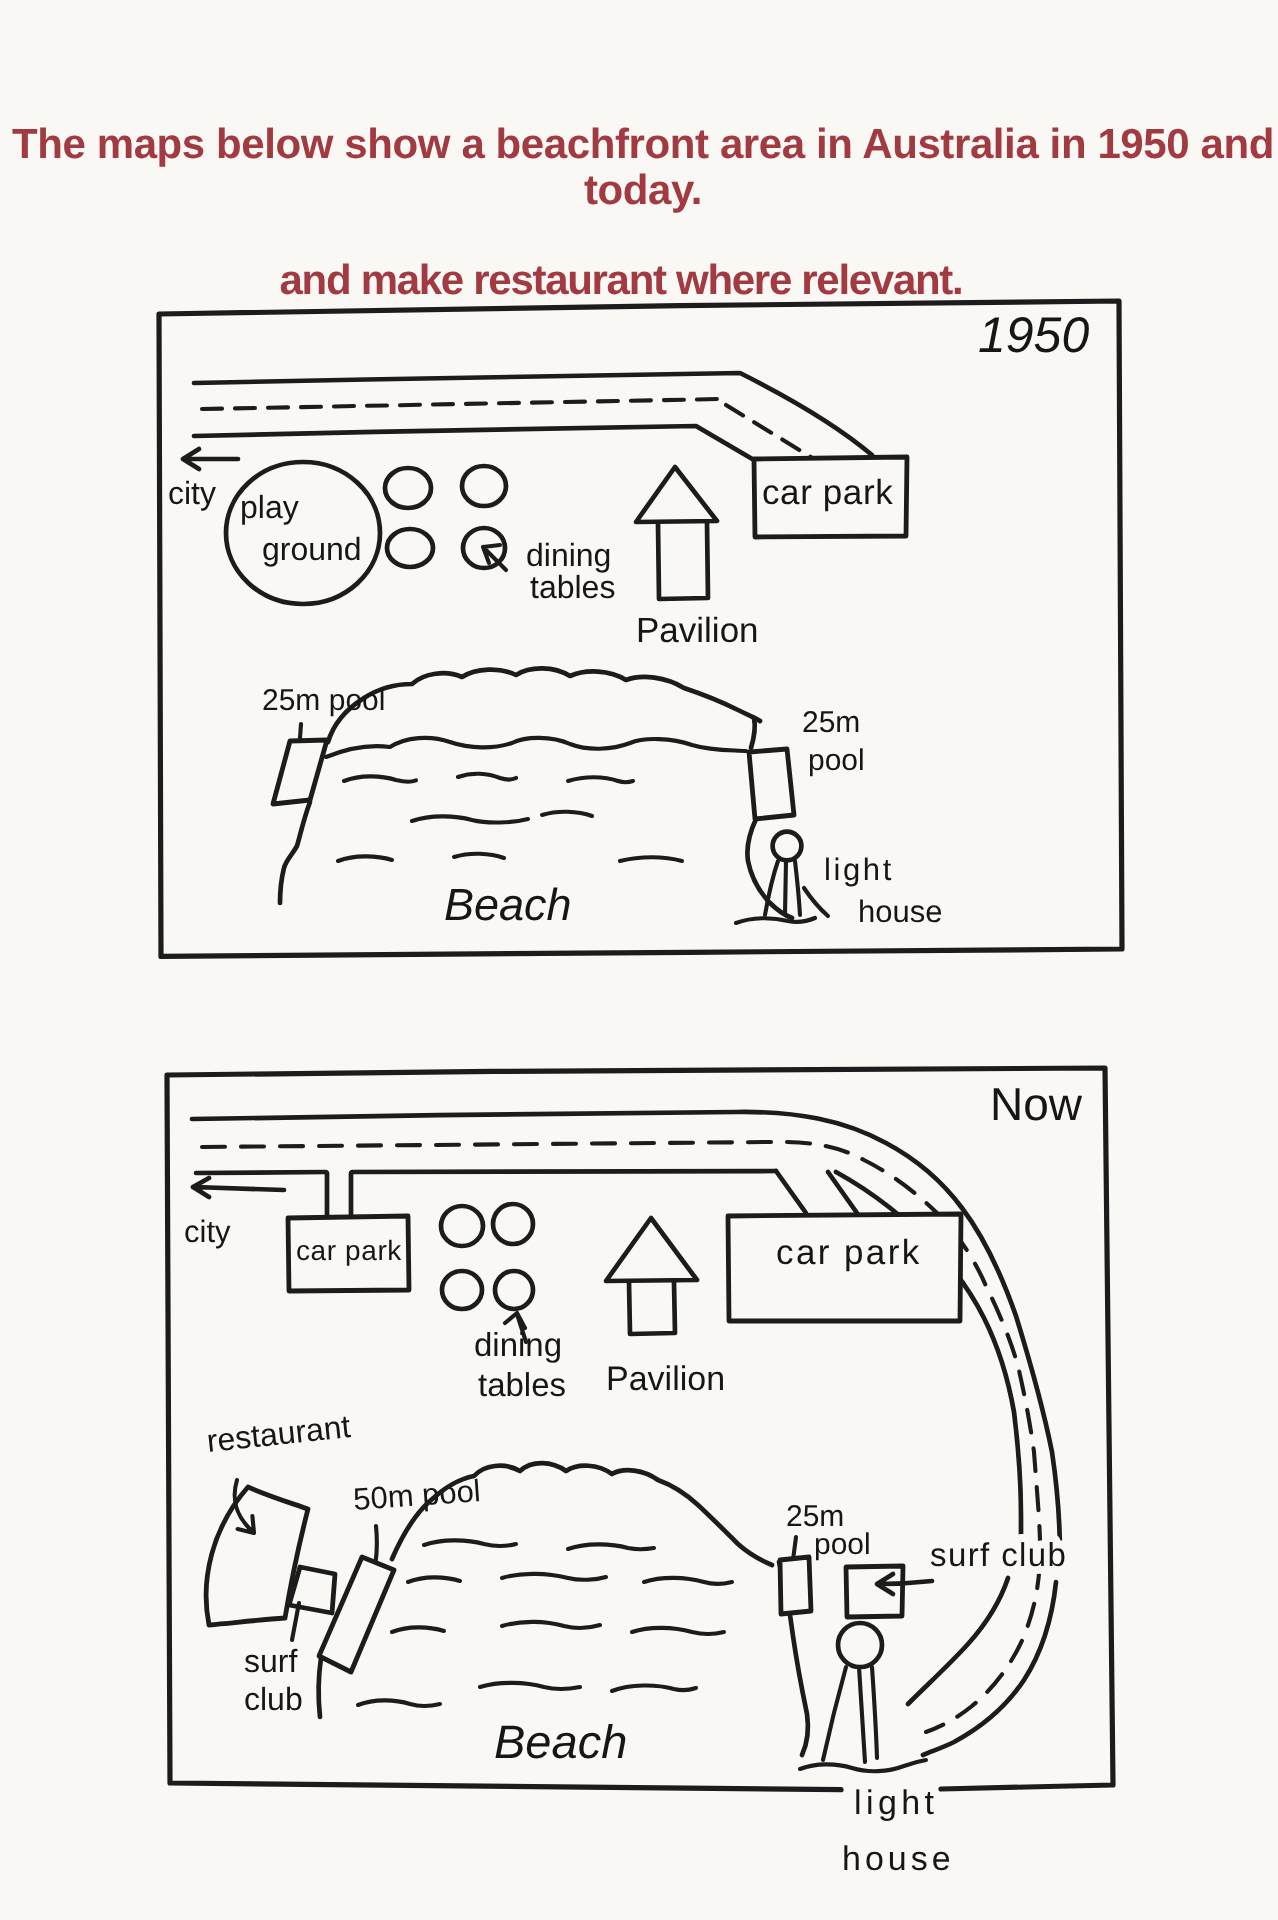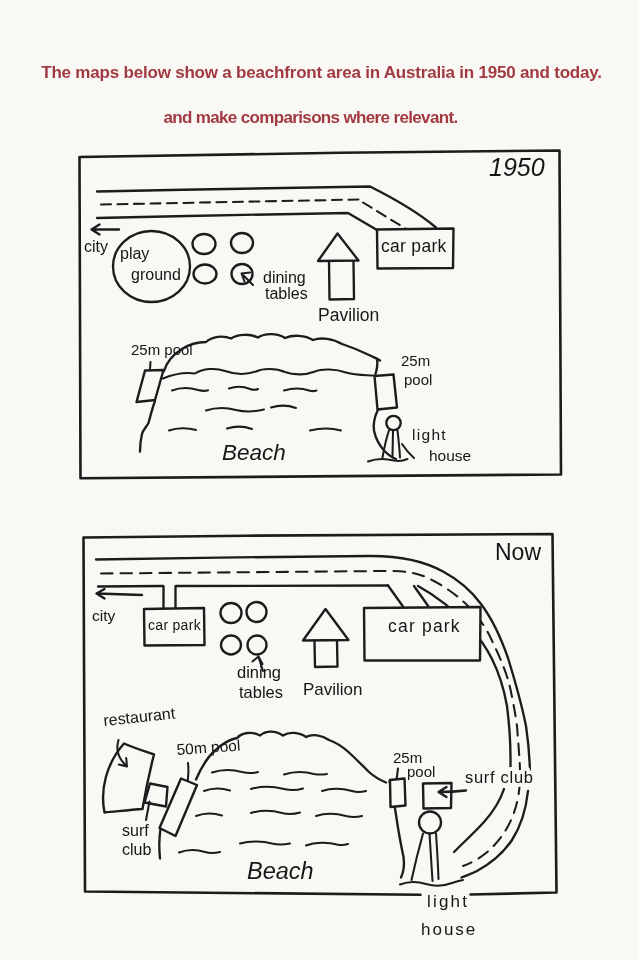"The maps below show a" .head { font-size: 17px -> 21px }
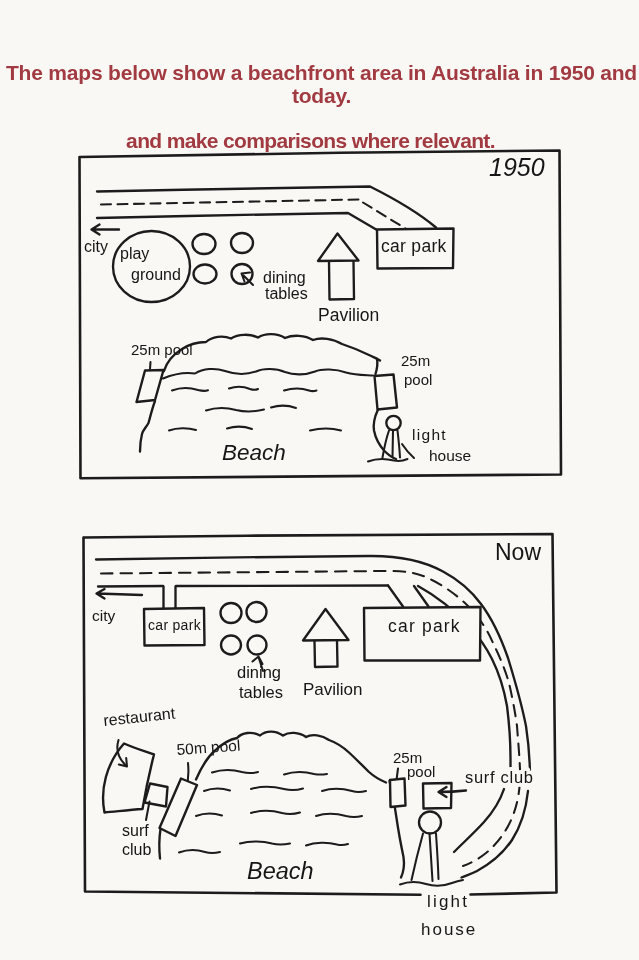"and make comparisons where relevant." span { text: comparisons -> restaurant }
